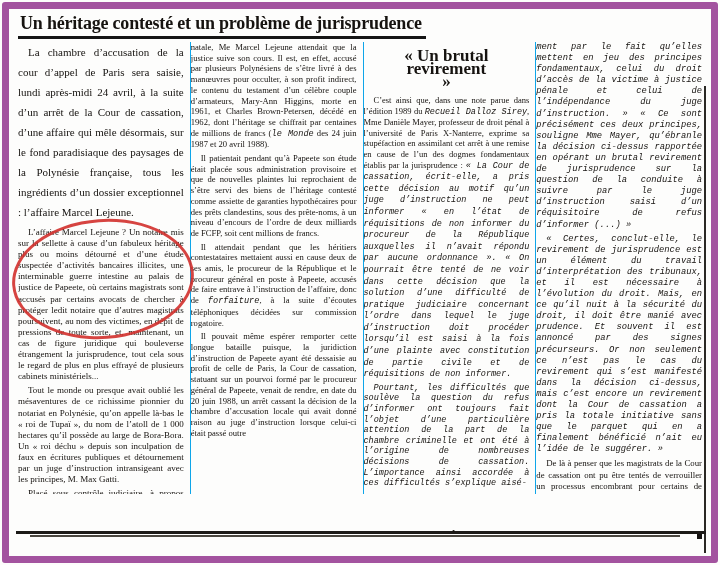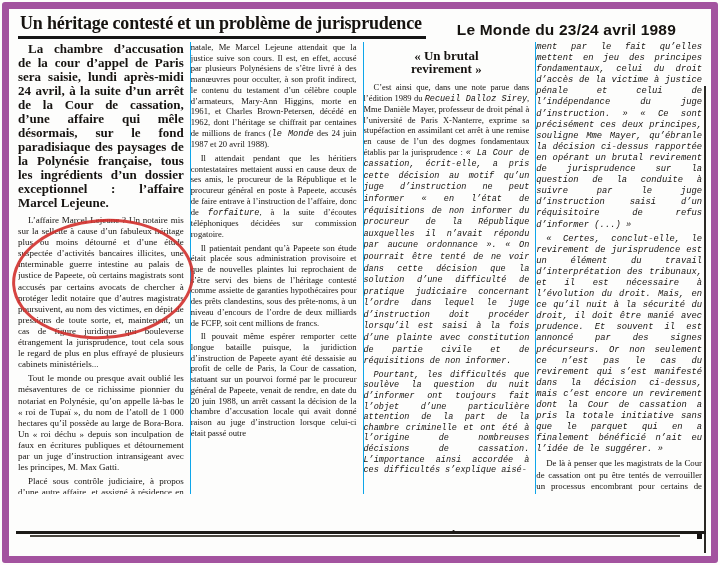"Le Monde du 23/24 avril" span.source { html: <span>Le Monde du 23/24 avril 1989</span> -> none }
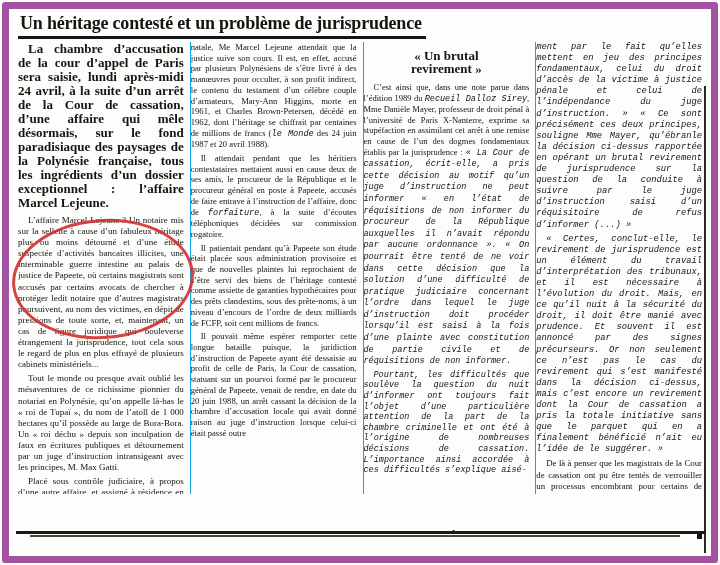"La chambre d’accusation de la" .c1 .lead { font-size: 13px -> 11px; font-weight: bold -> normal; line-height: 14px -> 20px }
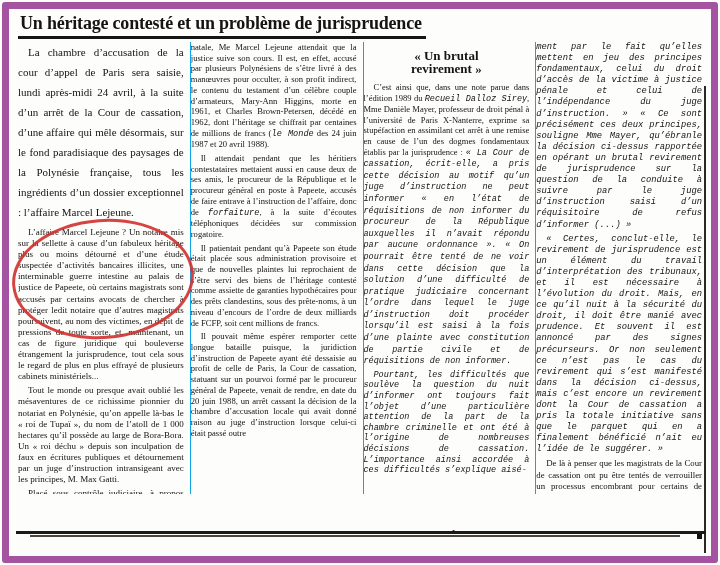"« Un brutal revirement »" .subhead { font-size: 13px -> 17px }
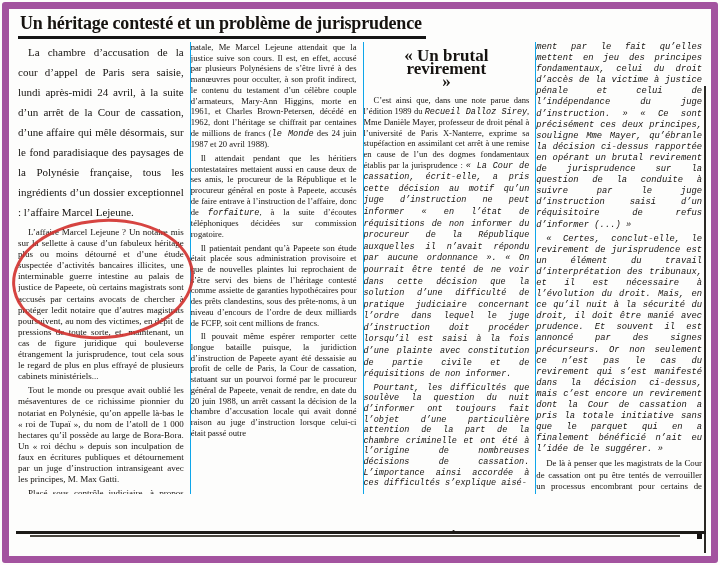"Il attendait pendant que les" p { order: before "Il patientait pendant qu’à Papeete" -> after "Il patientait pendant qu’à Papeete" }
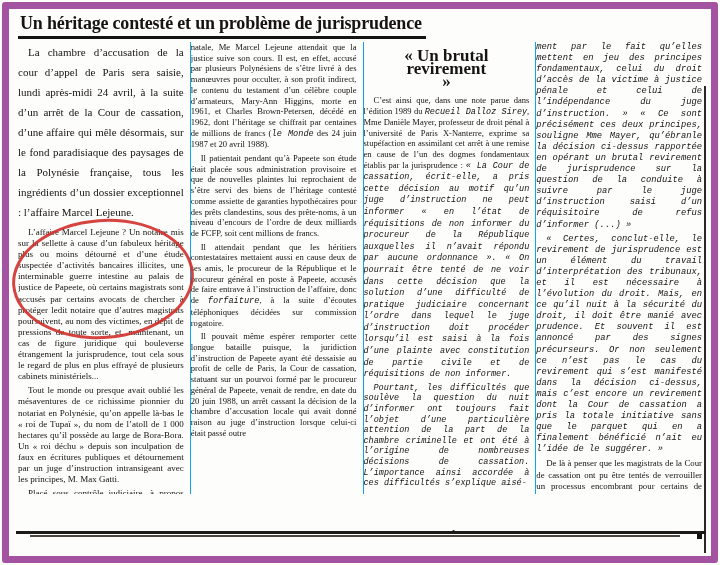"Pourtant, les difficultés que soulève" p.it { text: nuit -> refus }
